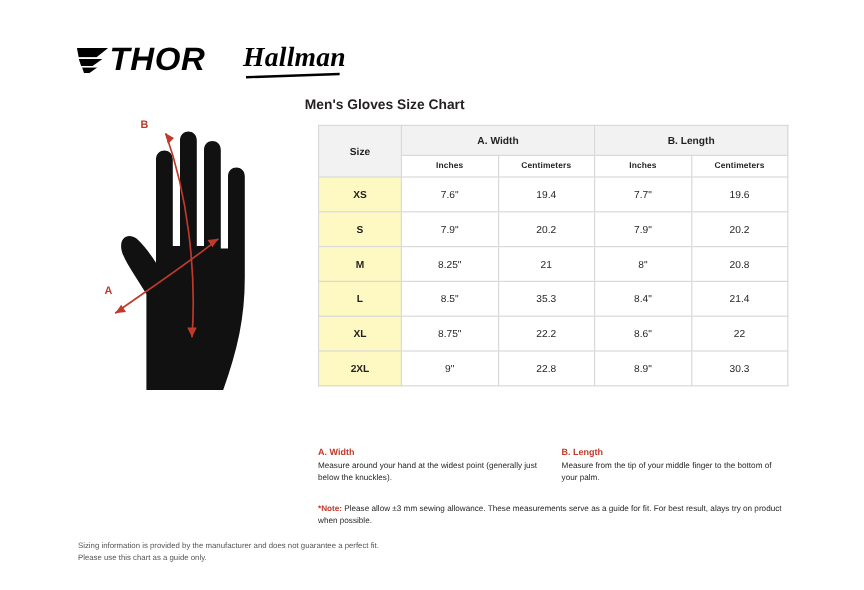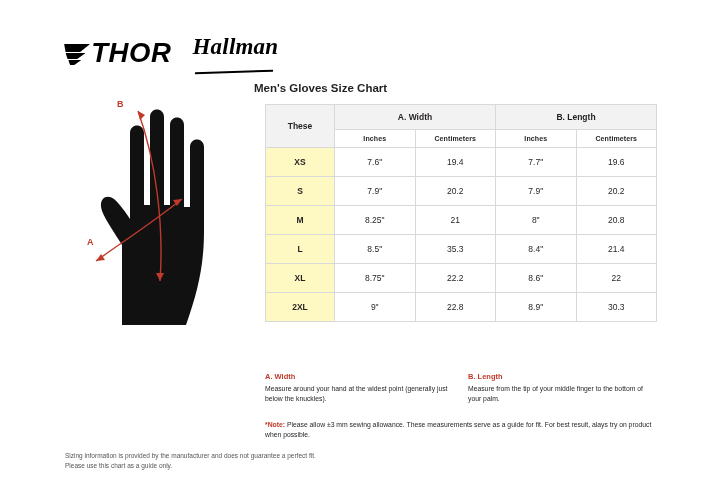"THOR" .logo-row { gap: 22px -> 32px }
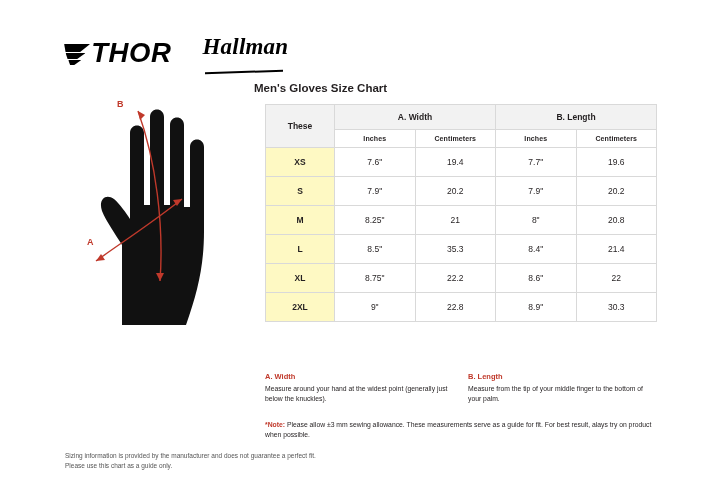"Hallman" .hallman-wrap { padding-bottom: 13px -> 3px }
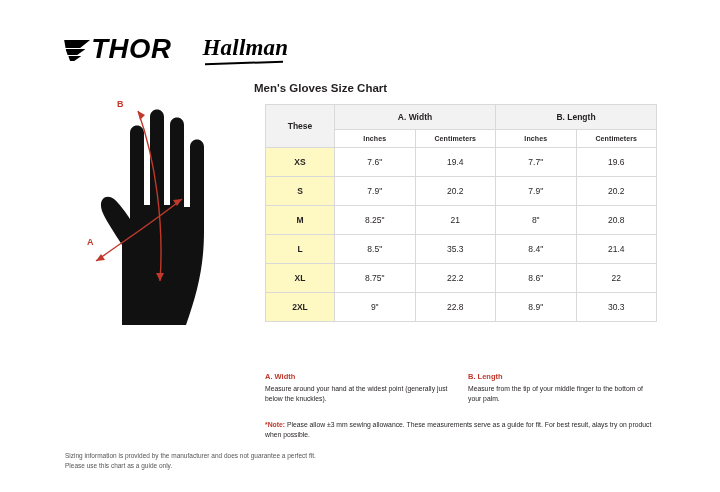"These" th.th-size { text: These -> Size }
